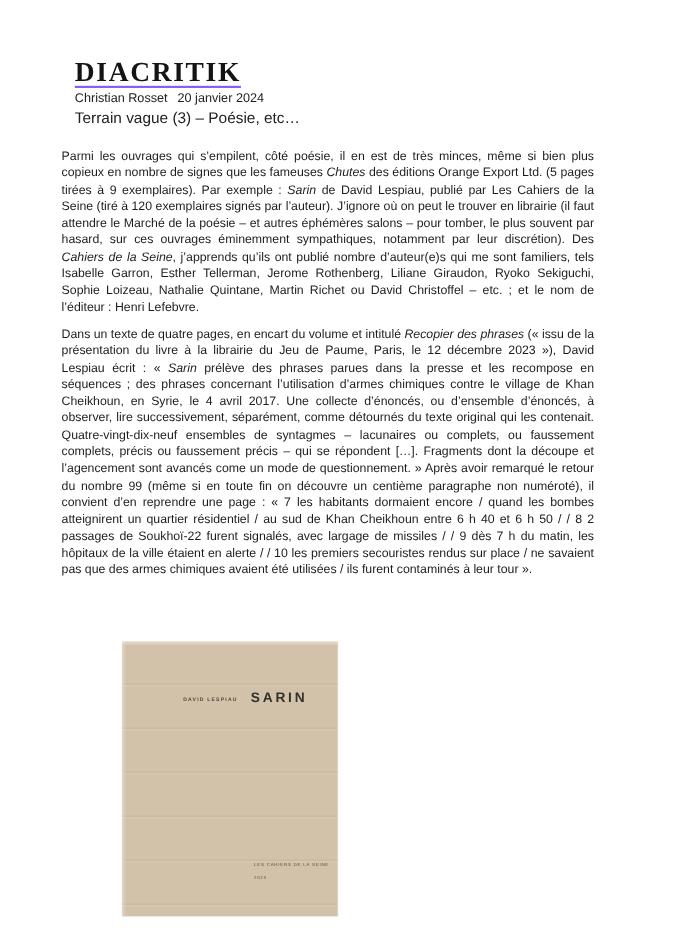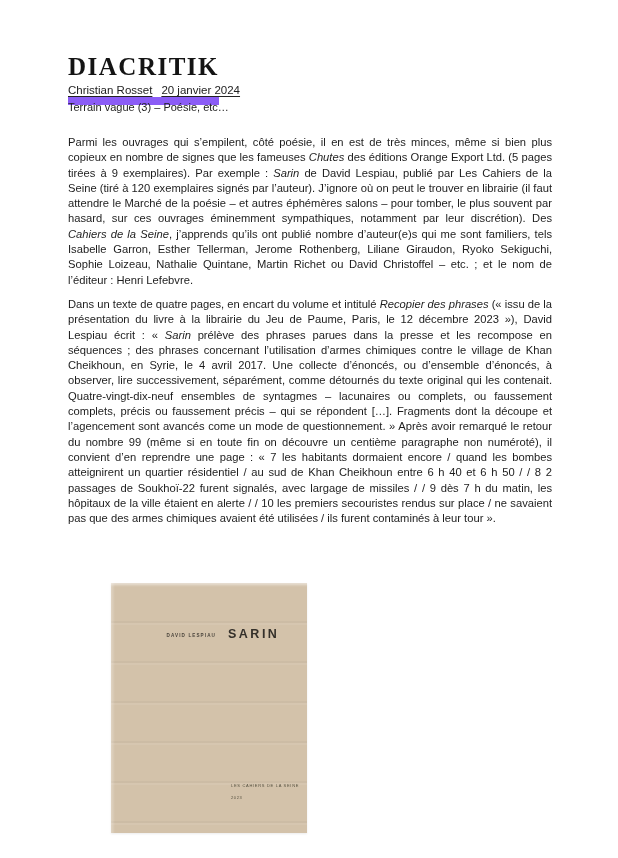"DIACRITIK" .logo { border-bottom: 8px solid #8b5cf6 -> 2px solid #8b5cf6; padding-bottom: 19px -> 0 }
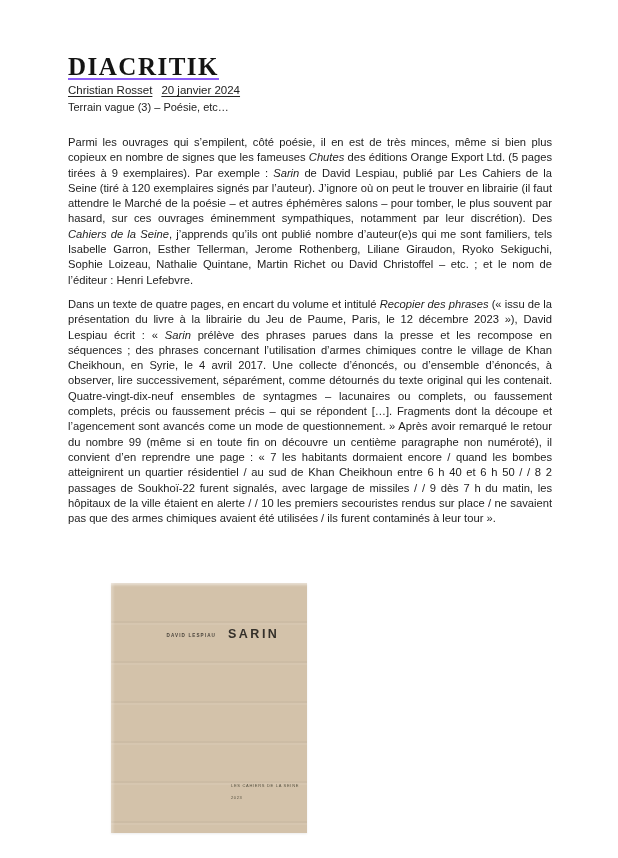"Christian Rosset" .byline .seg { text-decoration: underline -> none }
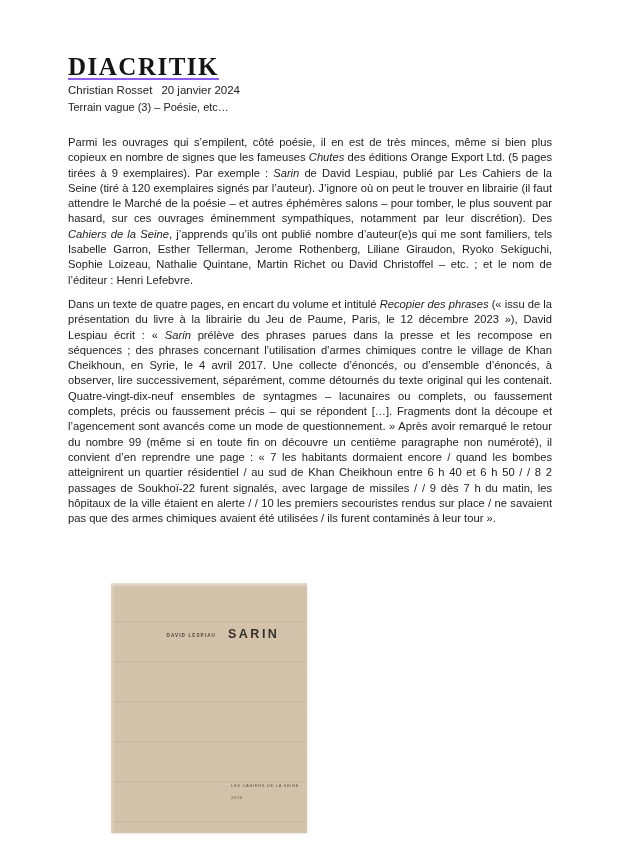"Terrain vague (3) – Poésie," .subtitle { font-size: 11px -> 14px }
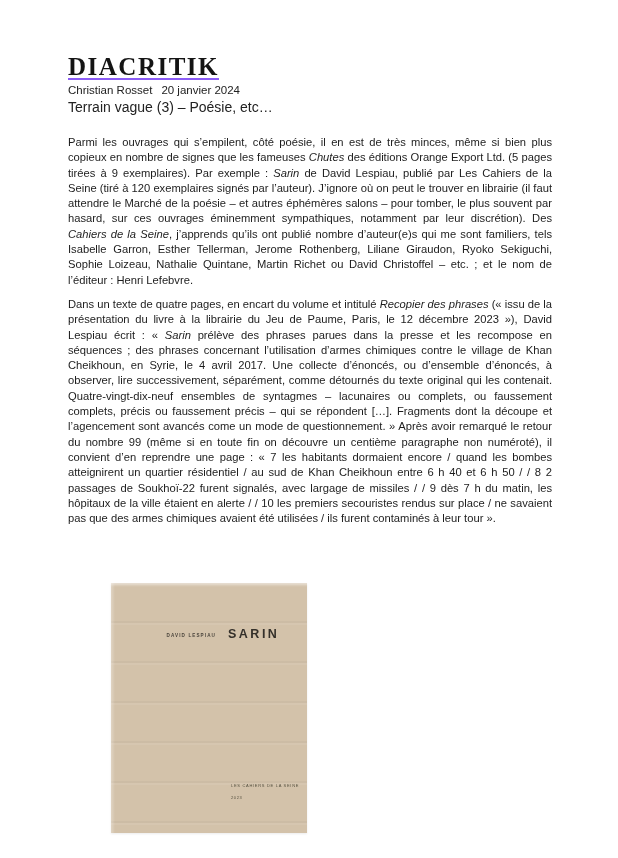"Parmi les ouvrages qui s’empilent," .article { left: 68px -> 56px }
